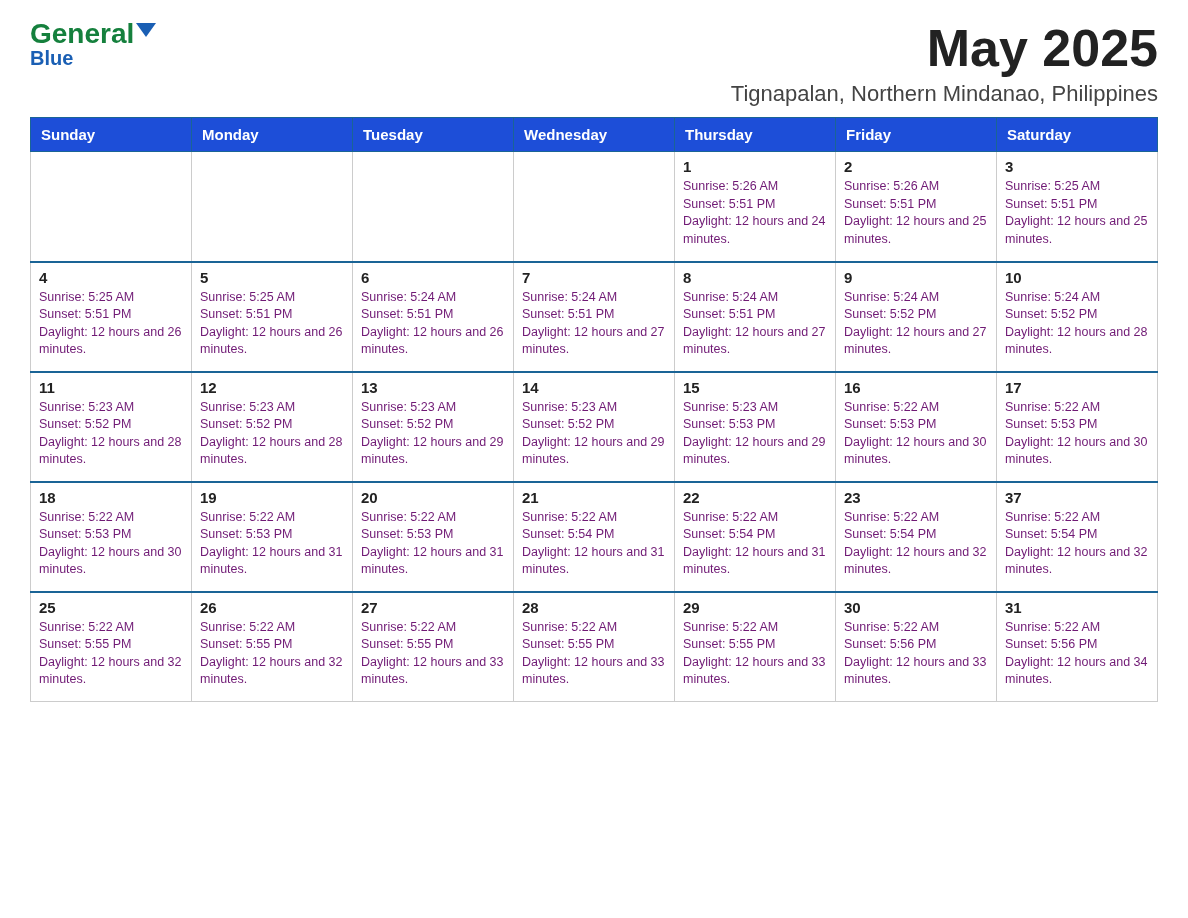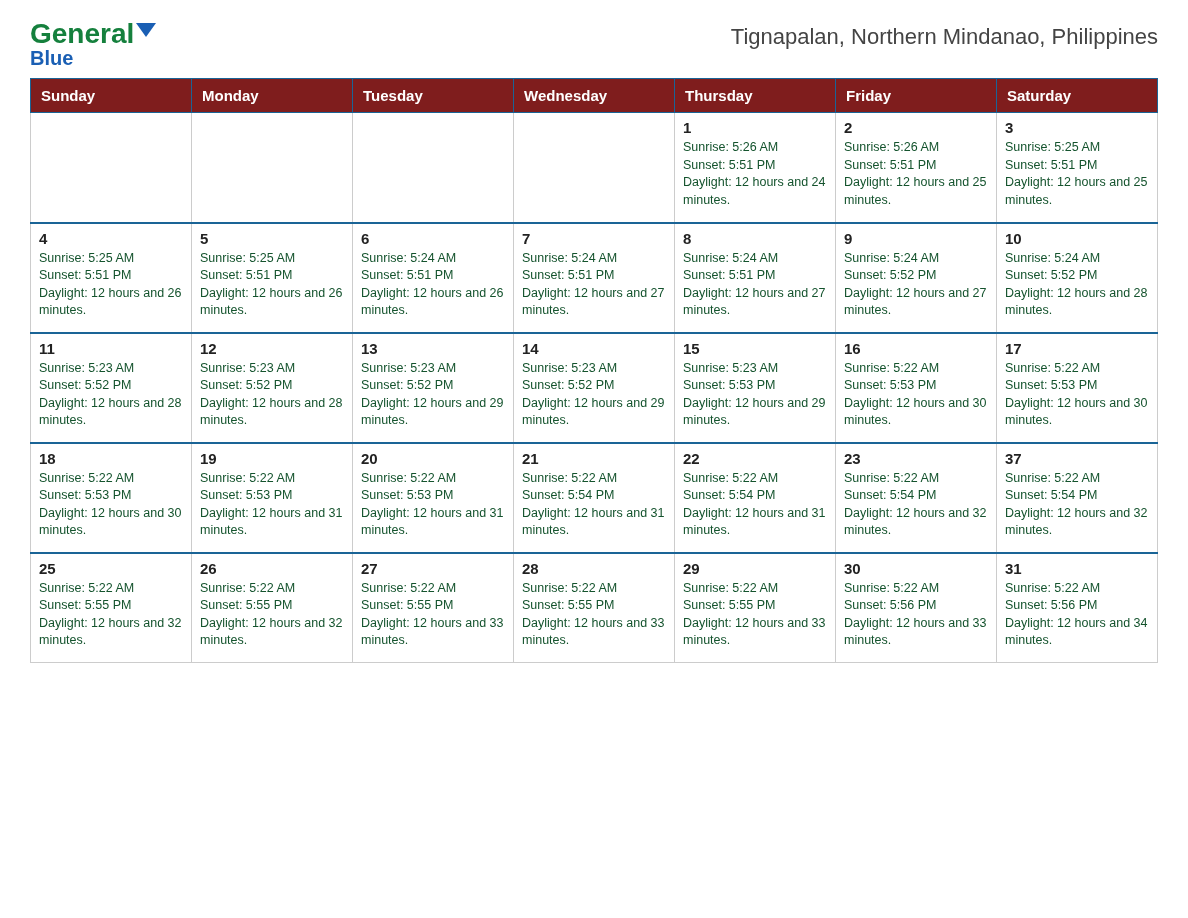"May 2025" div.month-title { html: none -> <div>May 2025</div> }
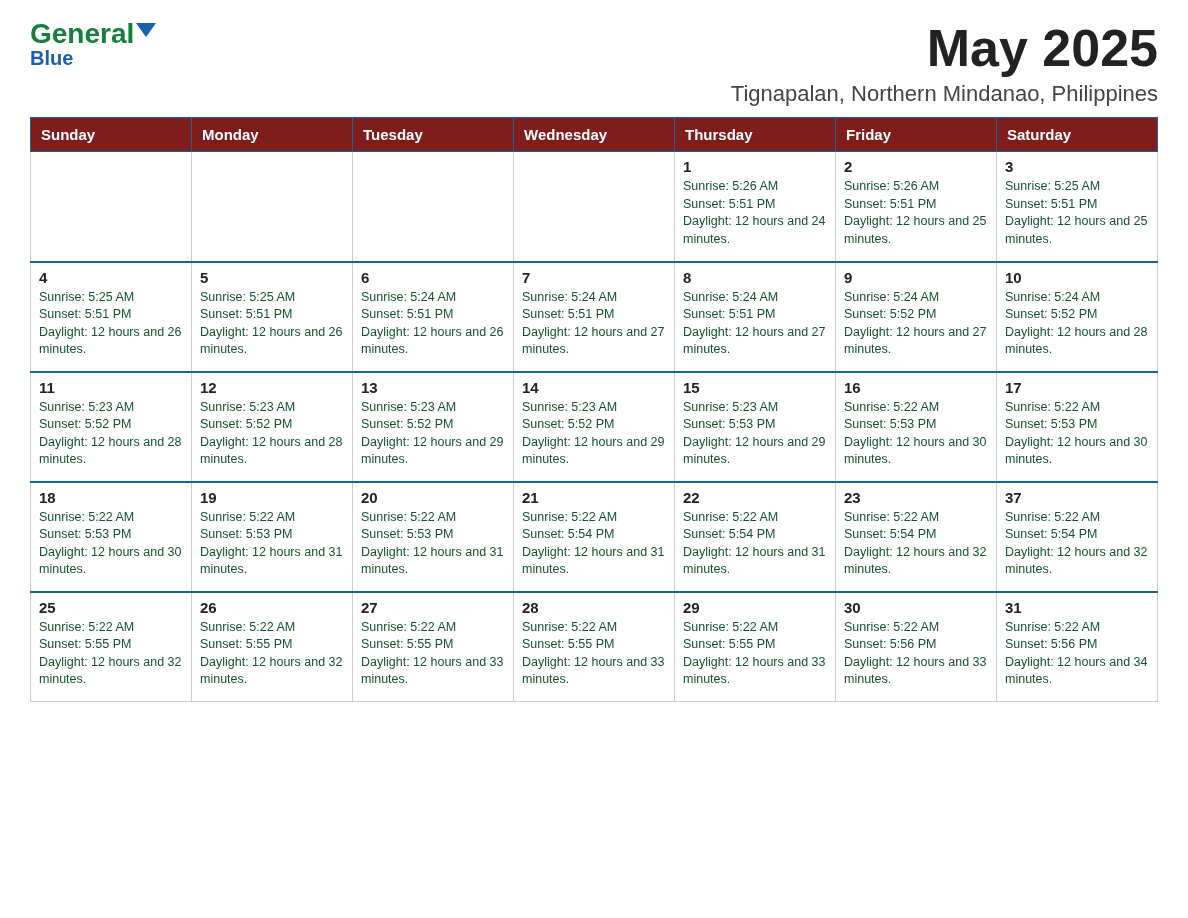"Sunday" .calendar th { background-color: #7f1d1d -> #1d4ed8 }
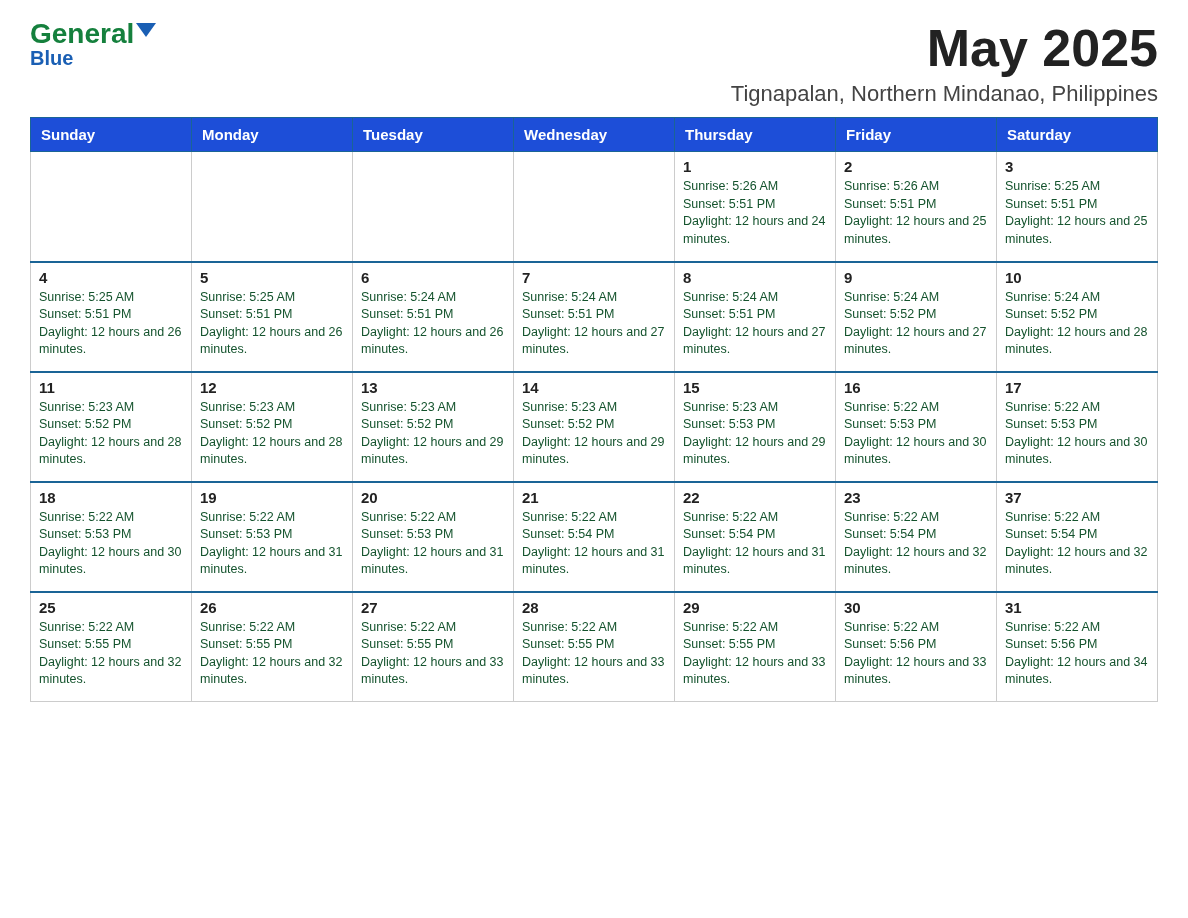"Sunrise: 5:26 AM" .day-info { color: #14532d -> #701a75 }
